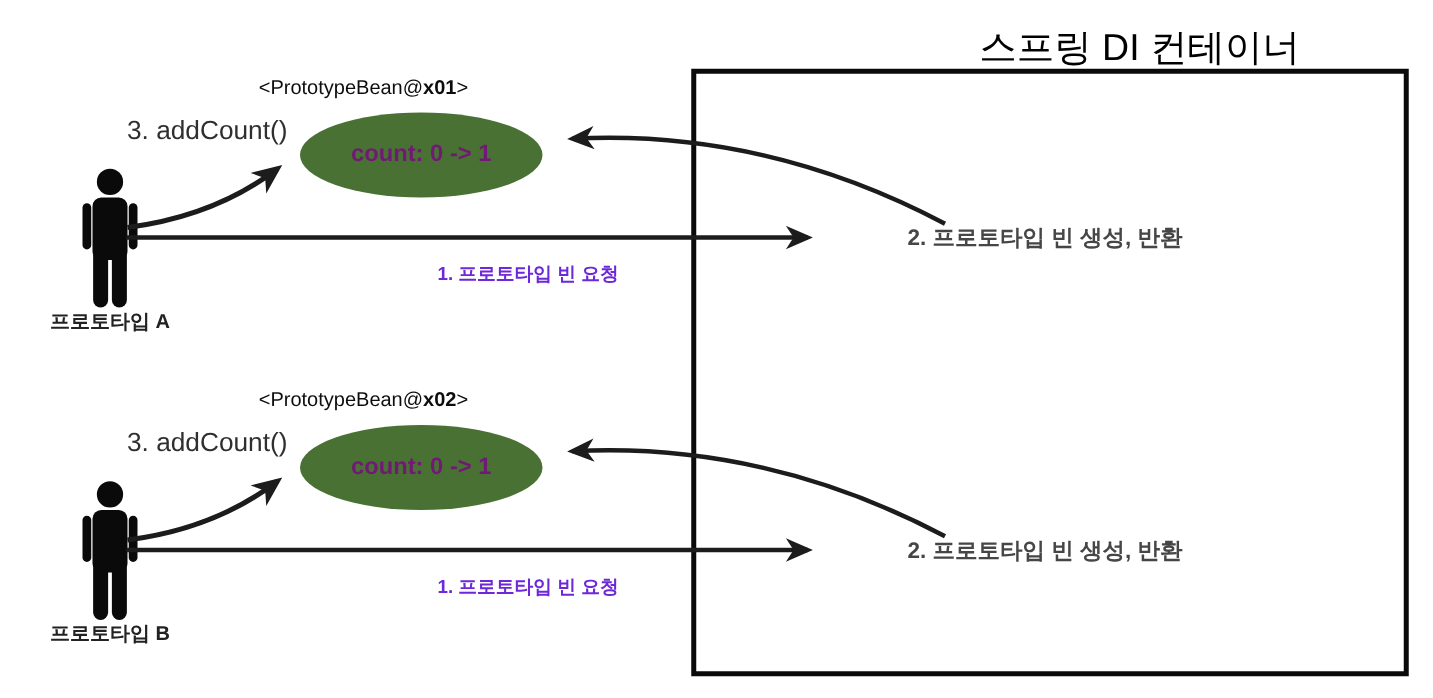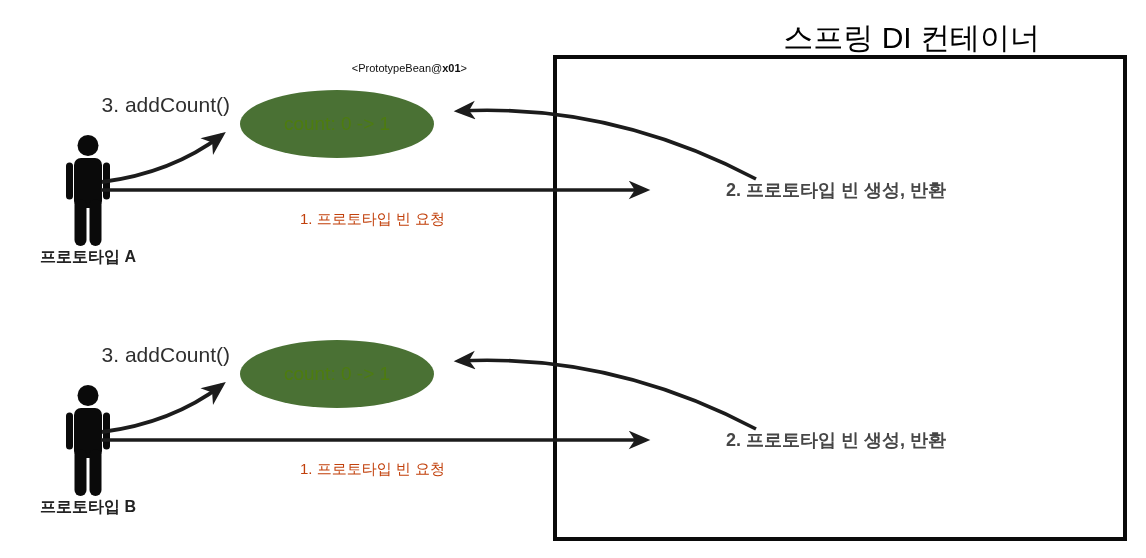"<PrototypeBean@x01>" .bean-name { font-size: 11px -> 16px; text-align: right -> left }
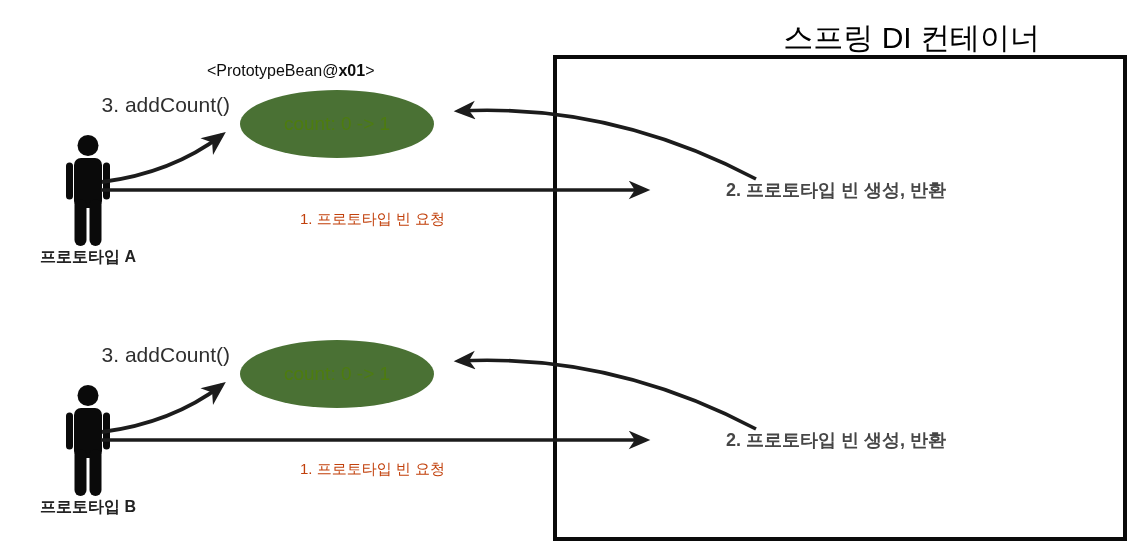"count: 0 -> 1" .bean-value { color: #4d7c0f -> #701a75; font-weight: 400 -> 700 }
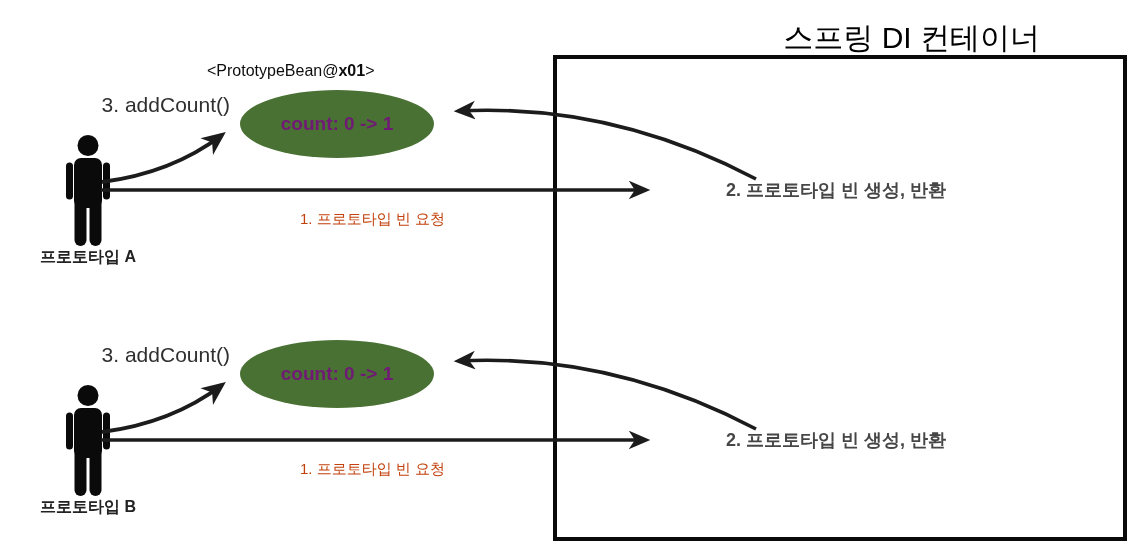"1. 프로토타입 빈 요청" .step1 { color: #c2410c -> #6d28d9; font-weight: 400 -> 700; text-align: left -> center }
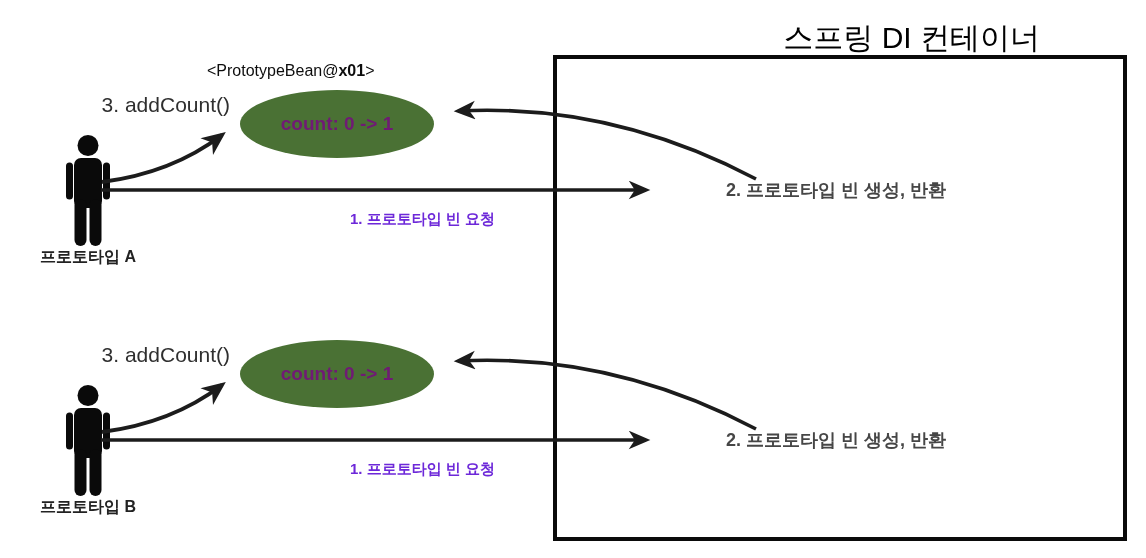"<PrototypeBean@x02>" div.txt { html: none -> <div><span>&lt;PrototypeBean@</span><b>x02</b><span>&gt;</span></div> }
